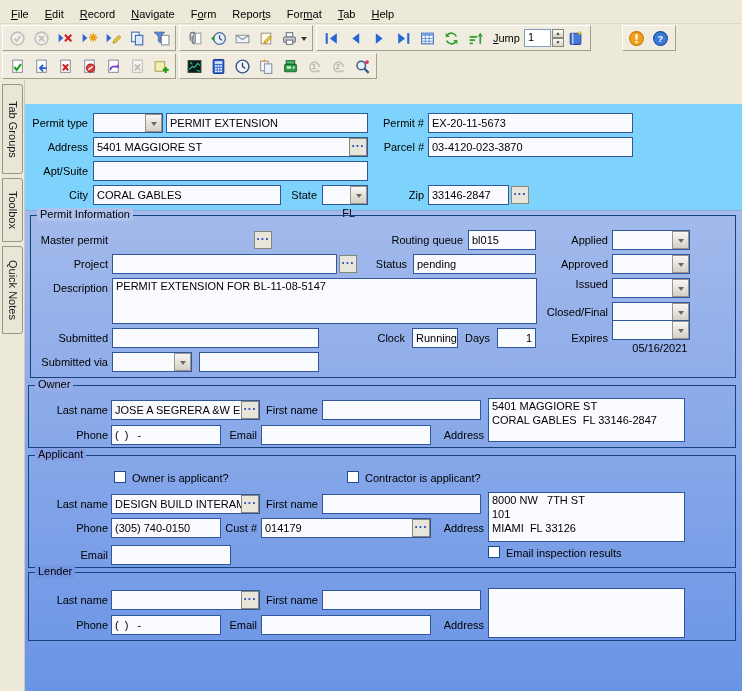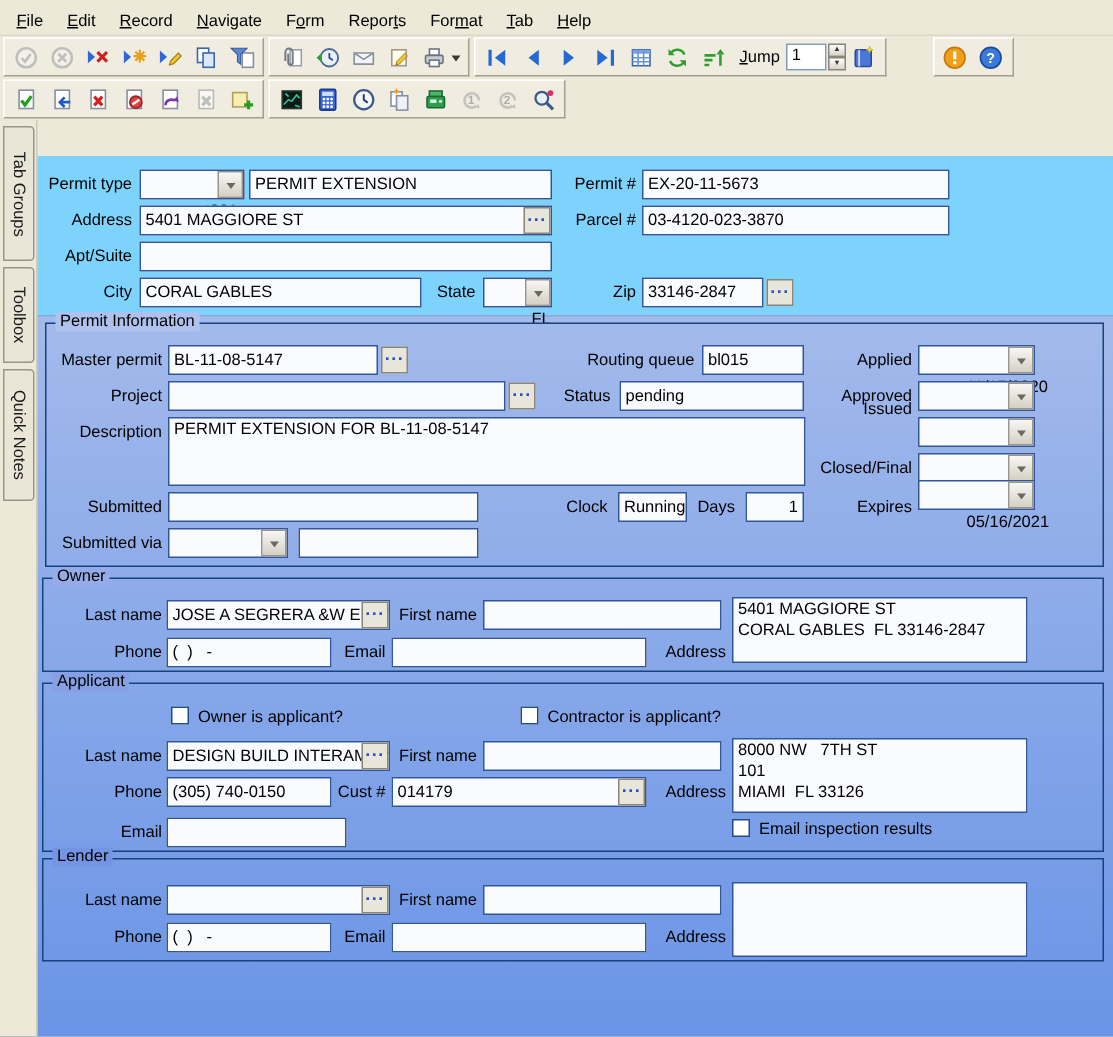"FL" .combo { padding: 0 13px -> 0 1px }
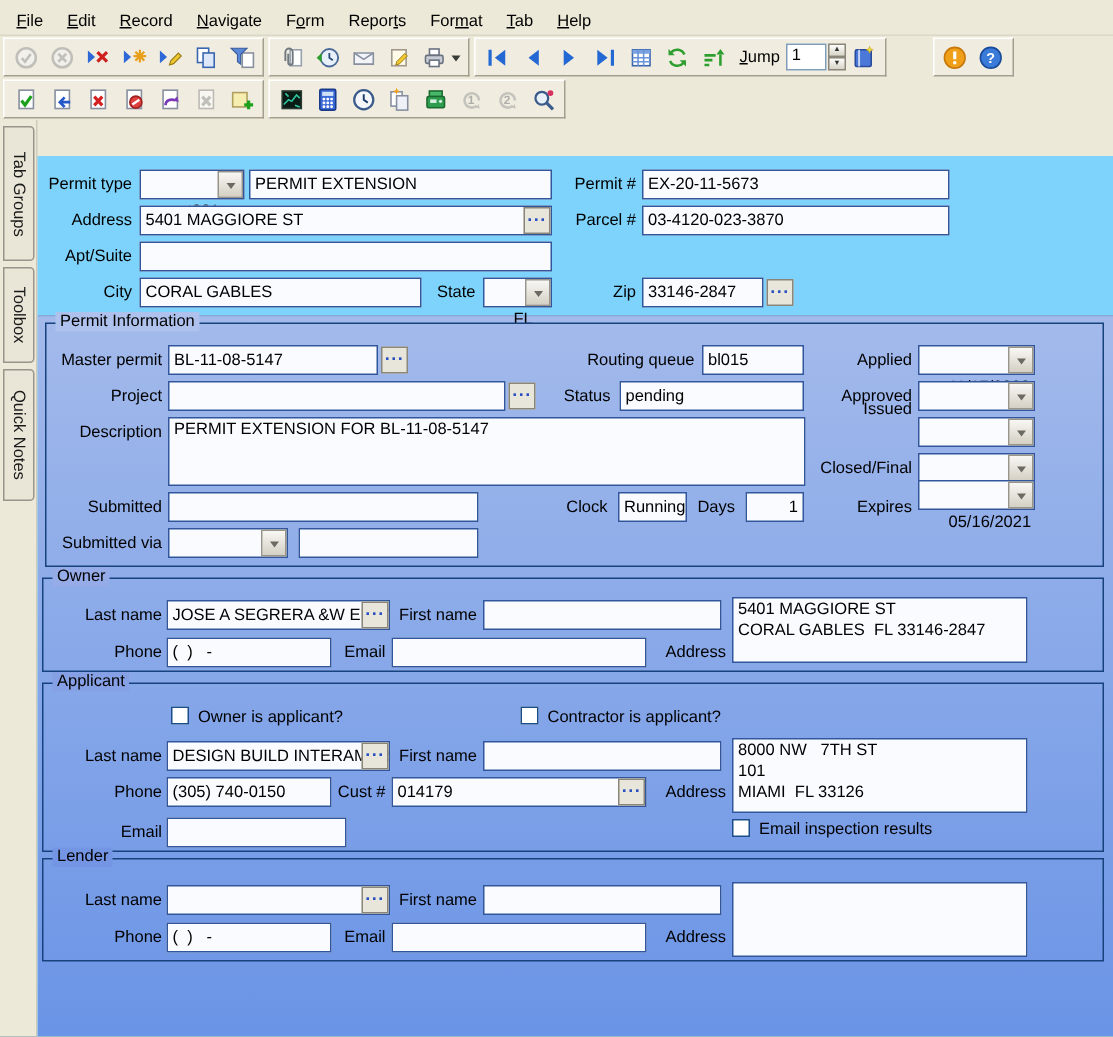"BL-11-08-5147" div.fld { html: <div>BL-11-08-5147</div> -> none }
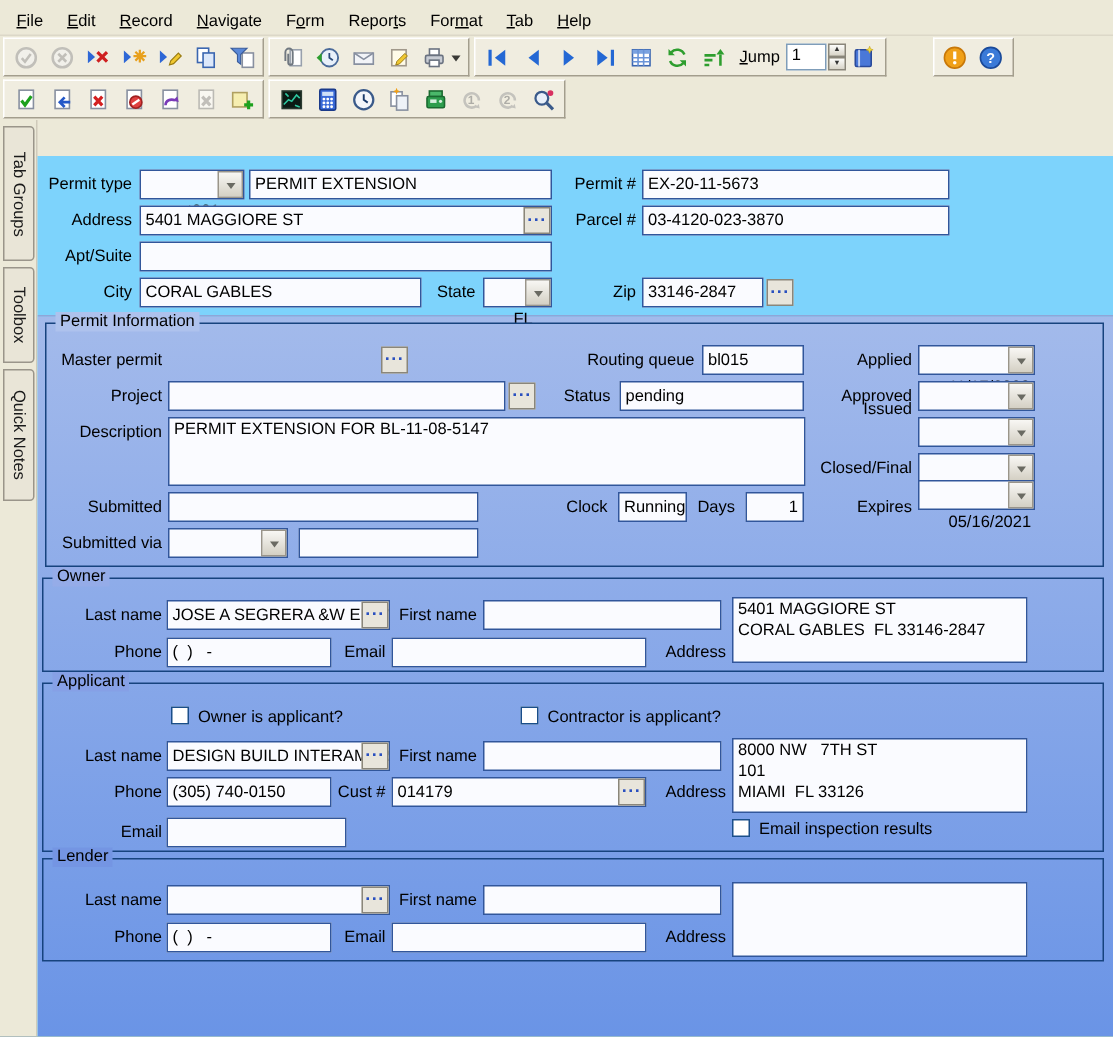"Issued" div.lbl { top: 162px -> 173px }
